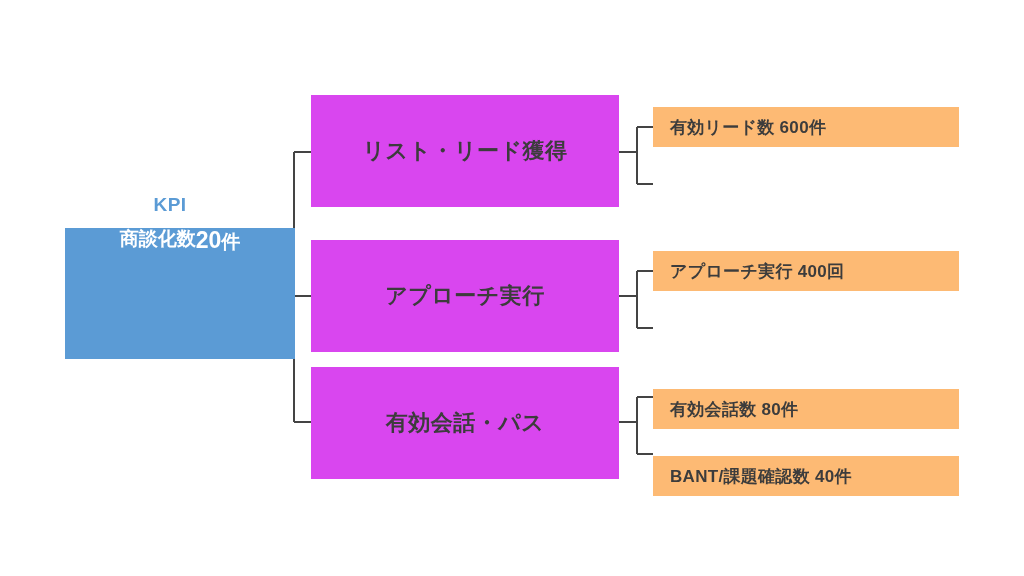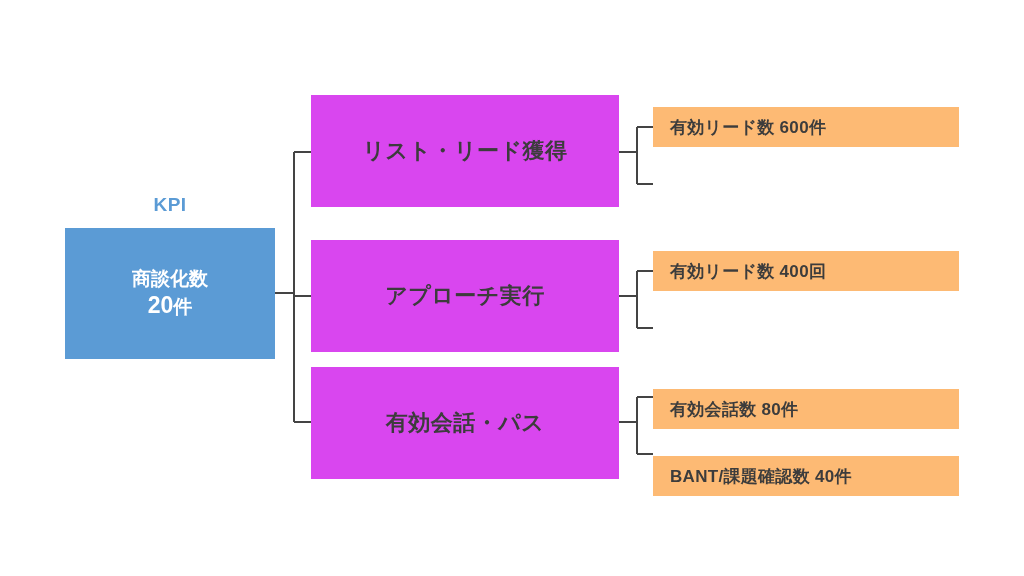"商談化数" .kpi-box { align-items: center -> flex-start; flex-direction: column -> row; width: 210px -> 230px }
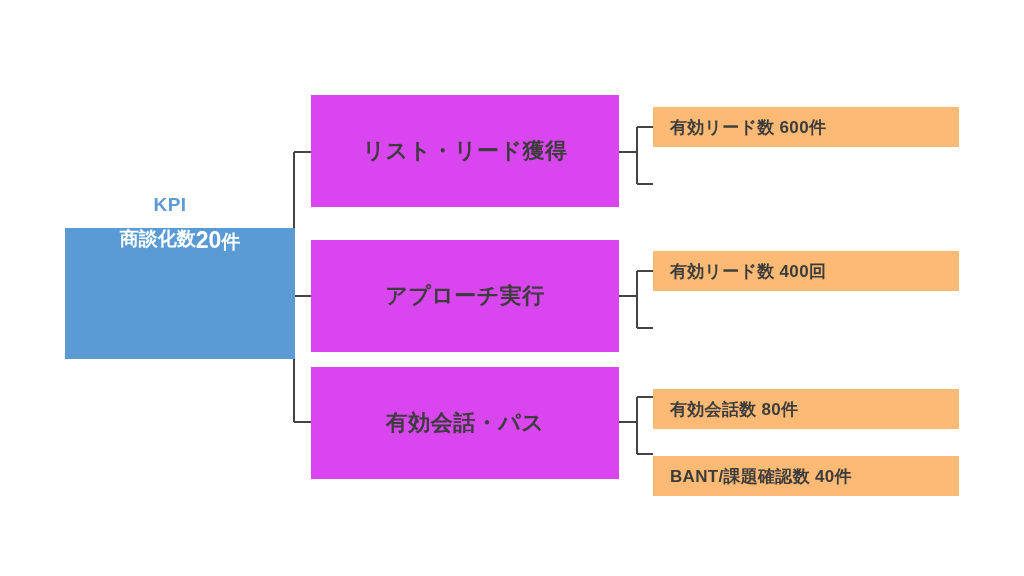"有効リード数 400回" div.metric-box { text: 有効リード数 -> アプローチ実行 }
